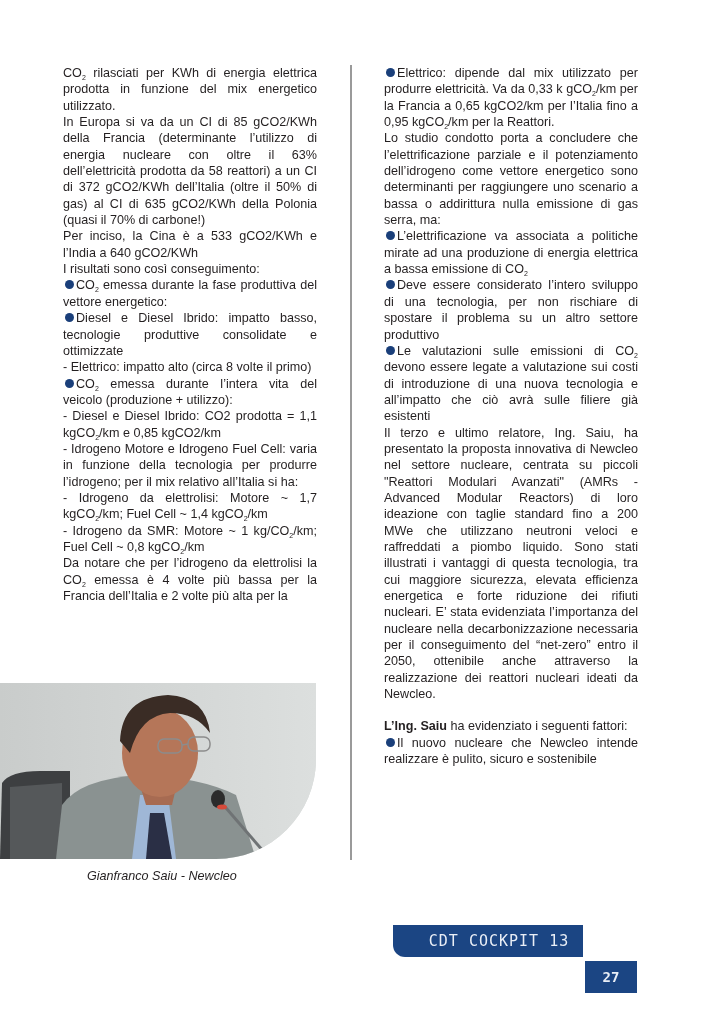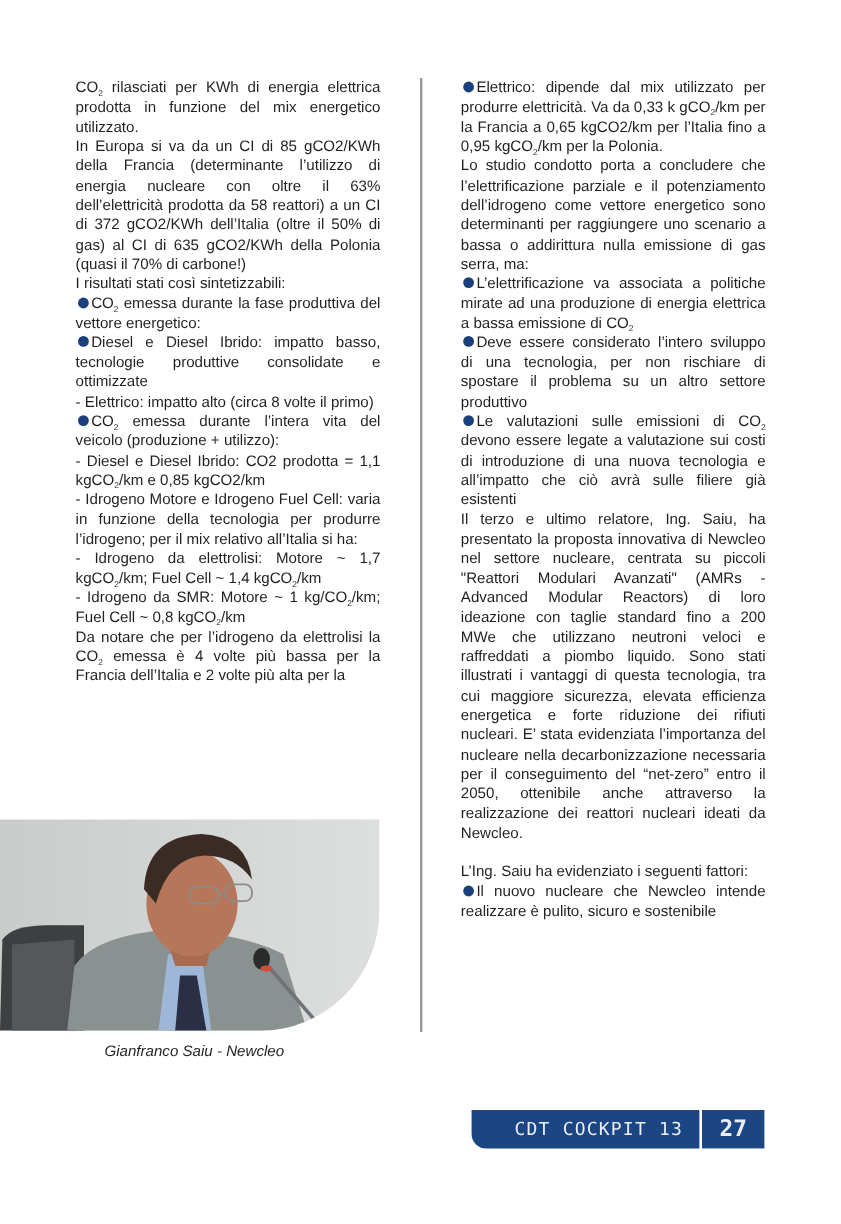"/km per la Polonia." span { text: Polonia -> Reattori }
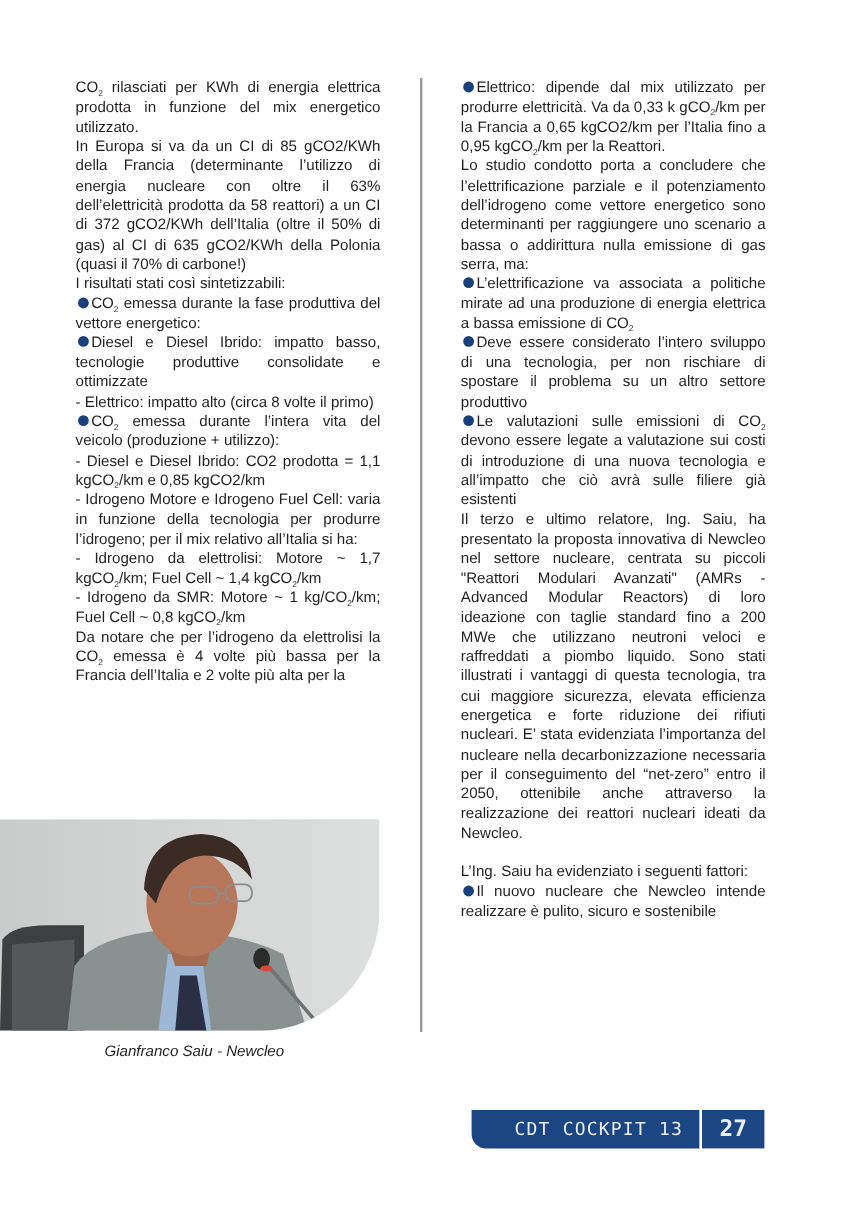"Per inciso, la Cina è" span.p { html: none -> <span>Per inciso, la Cina è a 533 gCO2/KWh e l’India a 640 gCO2/KWh</span> }
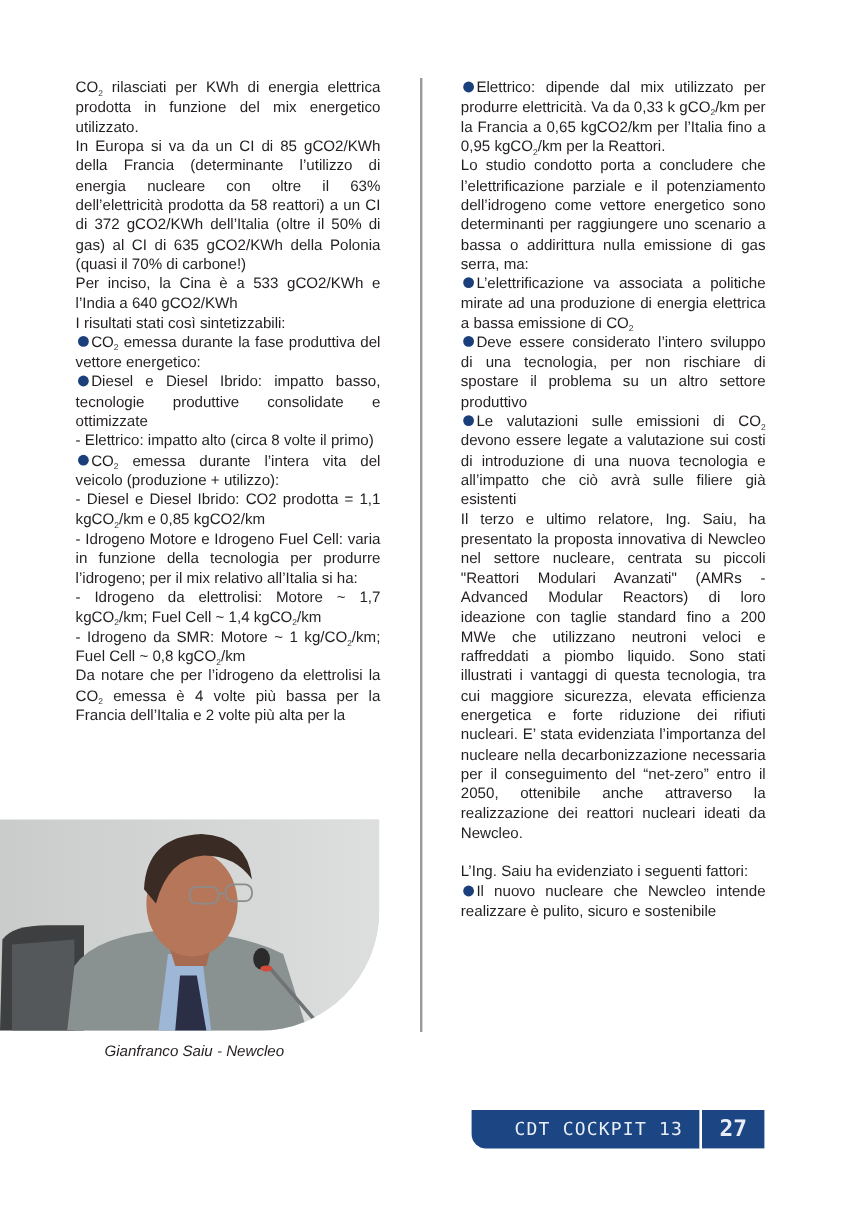"I risultati stati così sintetizzabili:" span.p { text: stati così sintetizzabili -> sono così conseguimento }
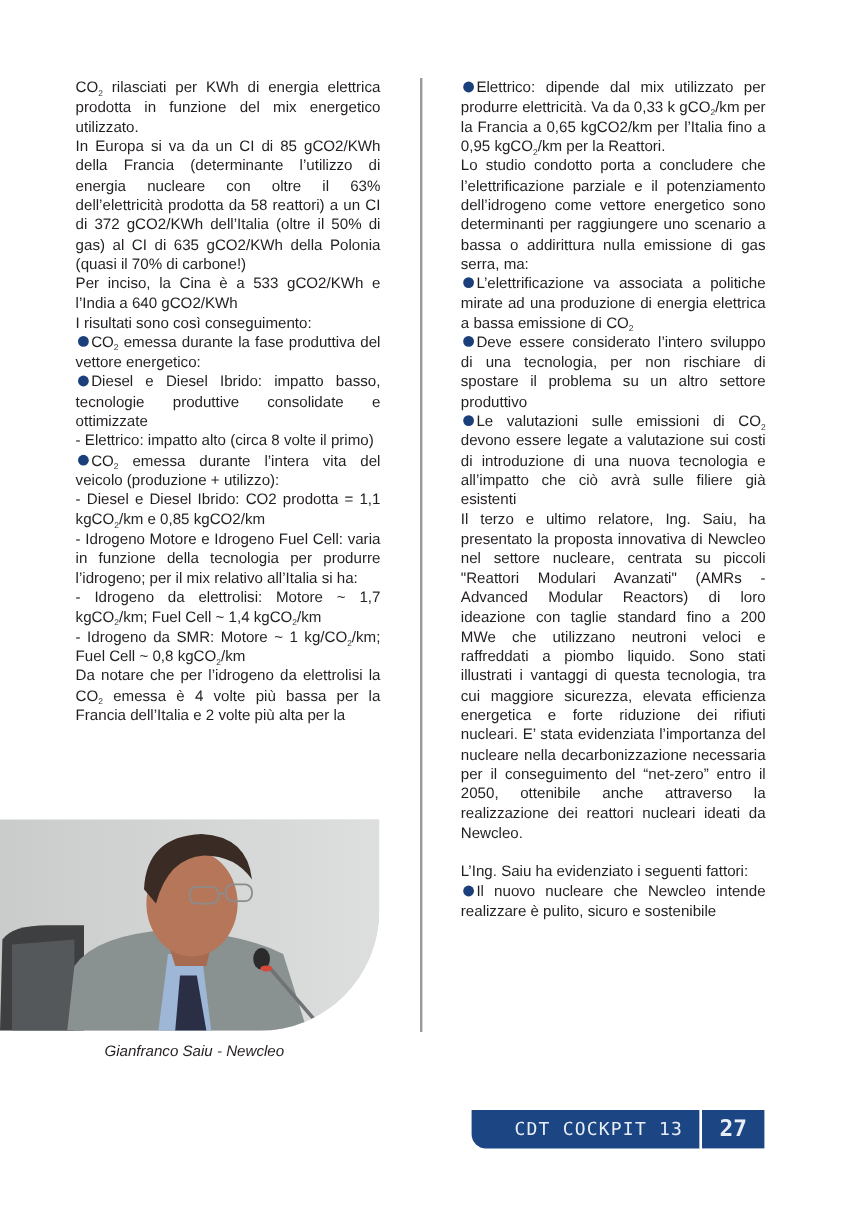"L’Ing. Saiu" b { font-weight: normal -> bold }
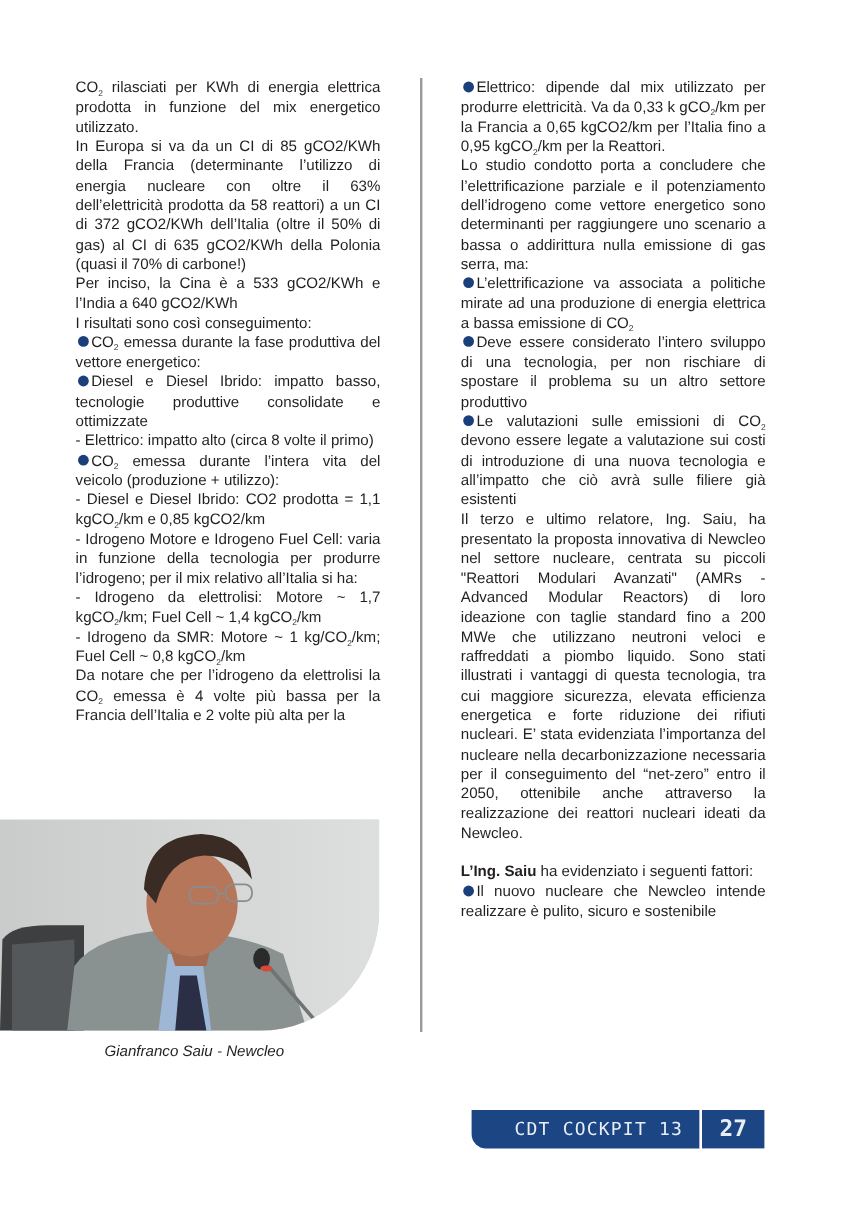"27" .footer-page { font-size: 19px -> 14px; margin-top: none -> 36px }
